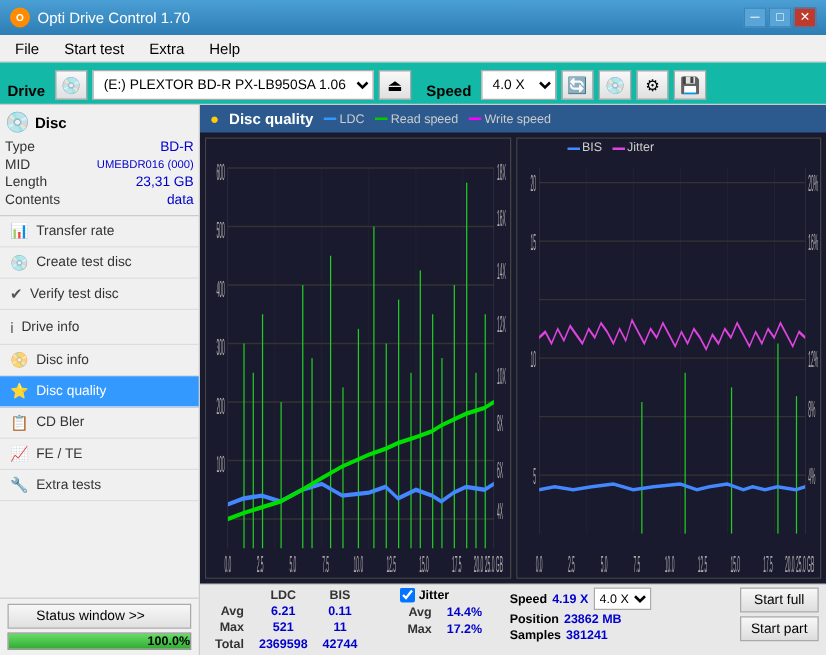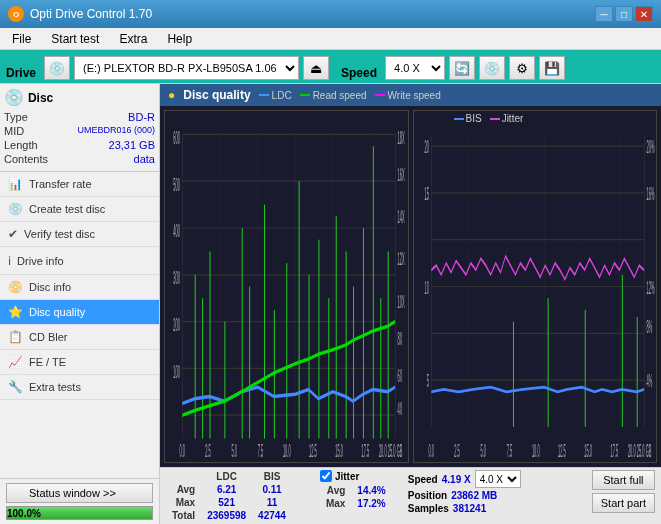"100.0%" .progress-text { text-align: left -> right }
